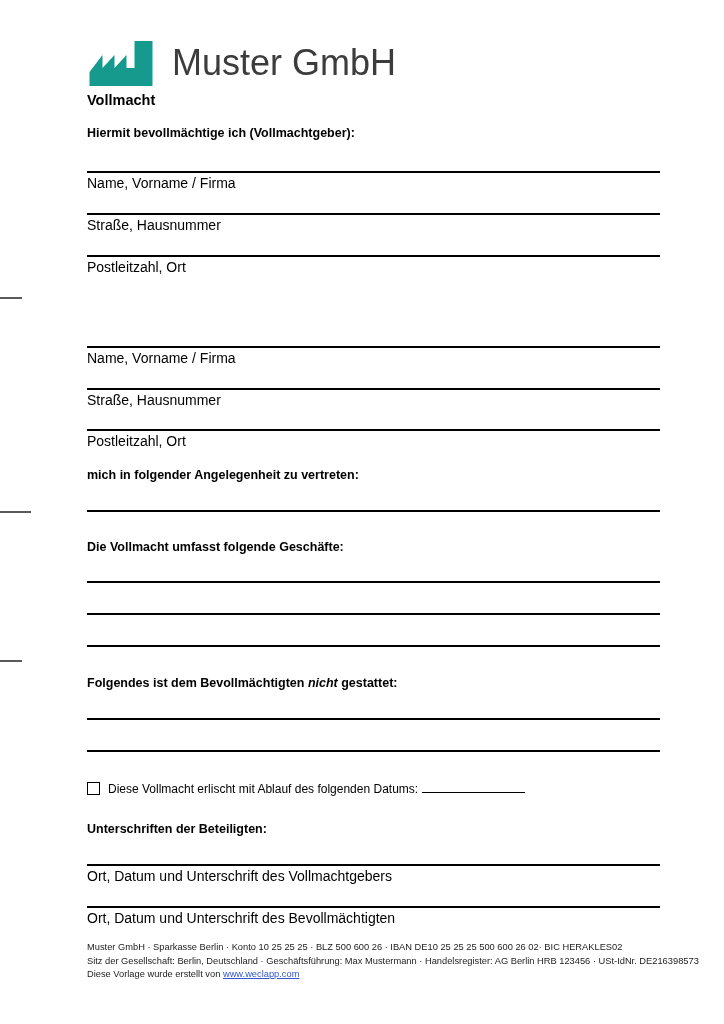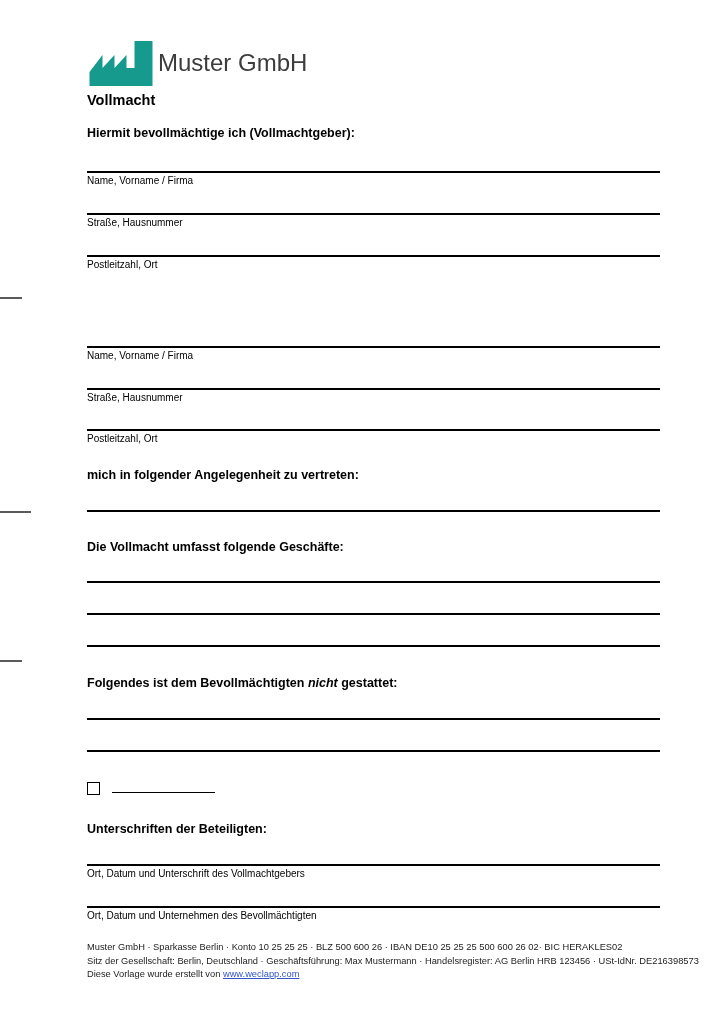"Muster GmbH" .brand-name { font-size: 24px -> 36px; left: 158px -> 172px }
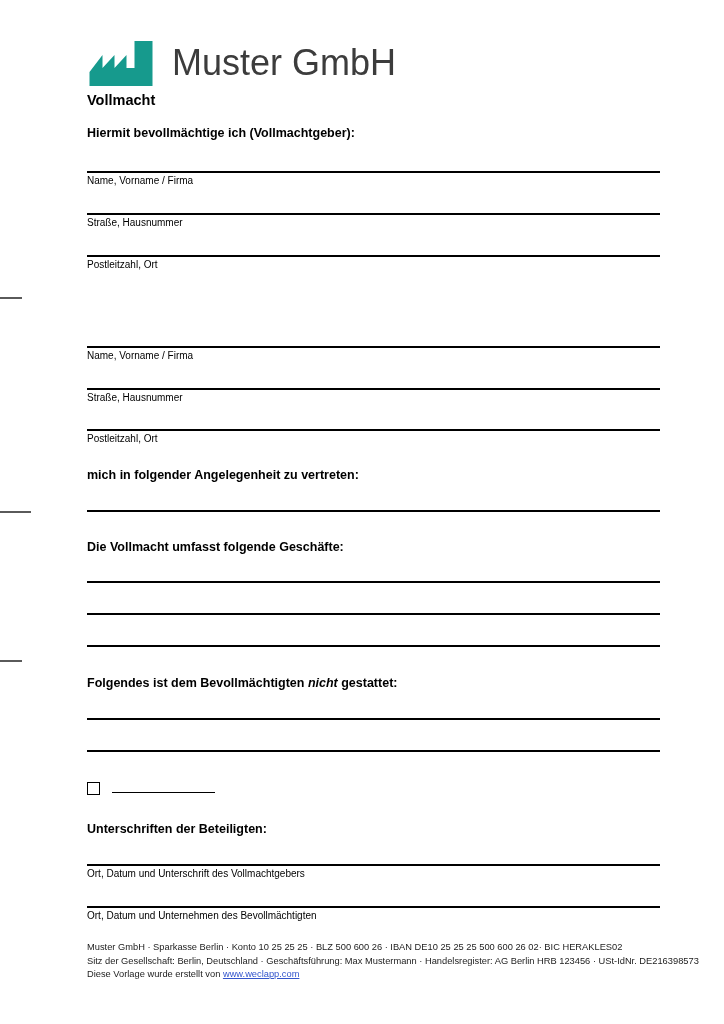"Name, Vorname / Firma" .flabel { font-size: 10px -> 14px }
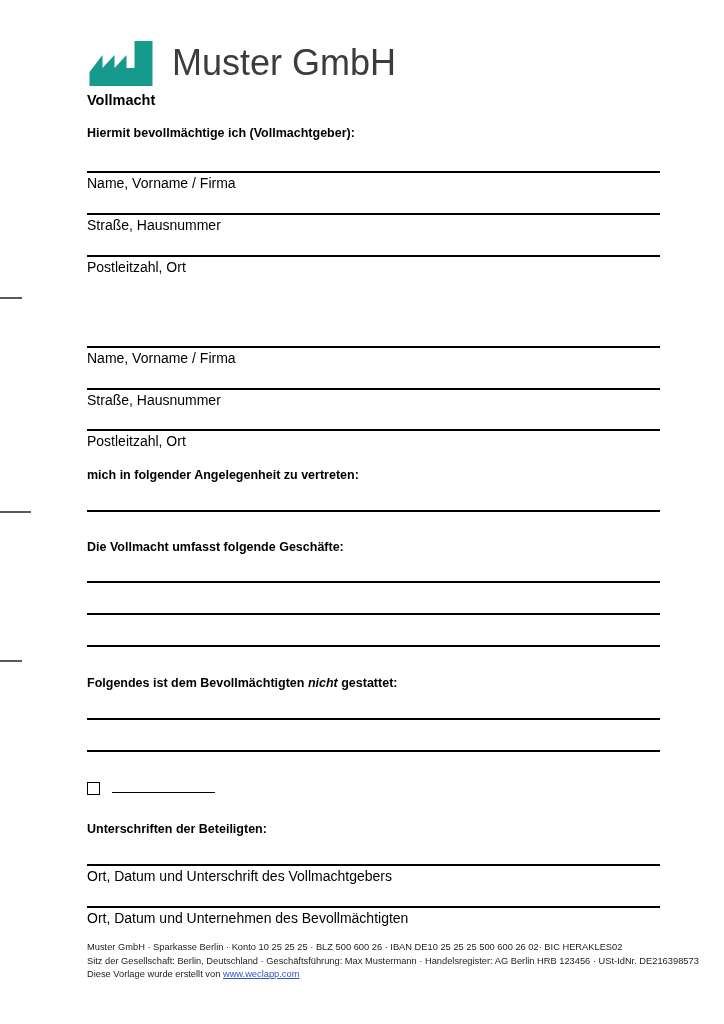"Diese Vollmacht erlischt mit Ablauf" span { html: none -> <span>Diese Vollmacht erlischt mit Ablauf des folgenden Datums:</span> }
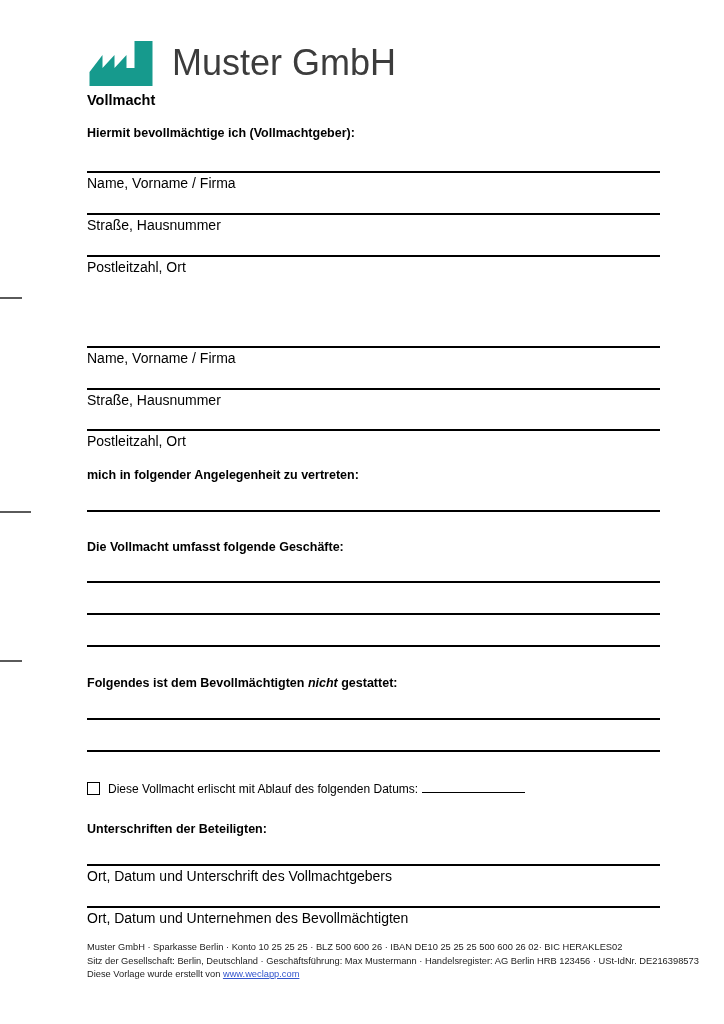"Ort, Datum und Unternehmen des" div.flabel { text: Unternehmen -> Unterschrift }
